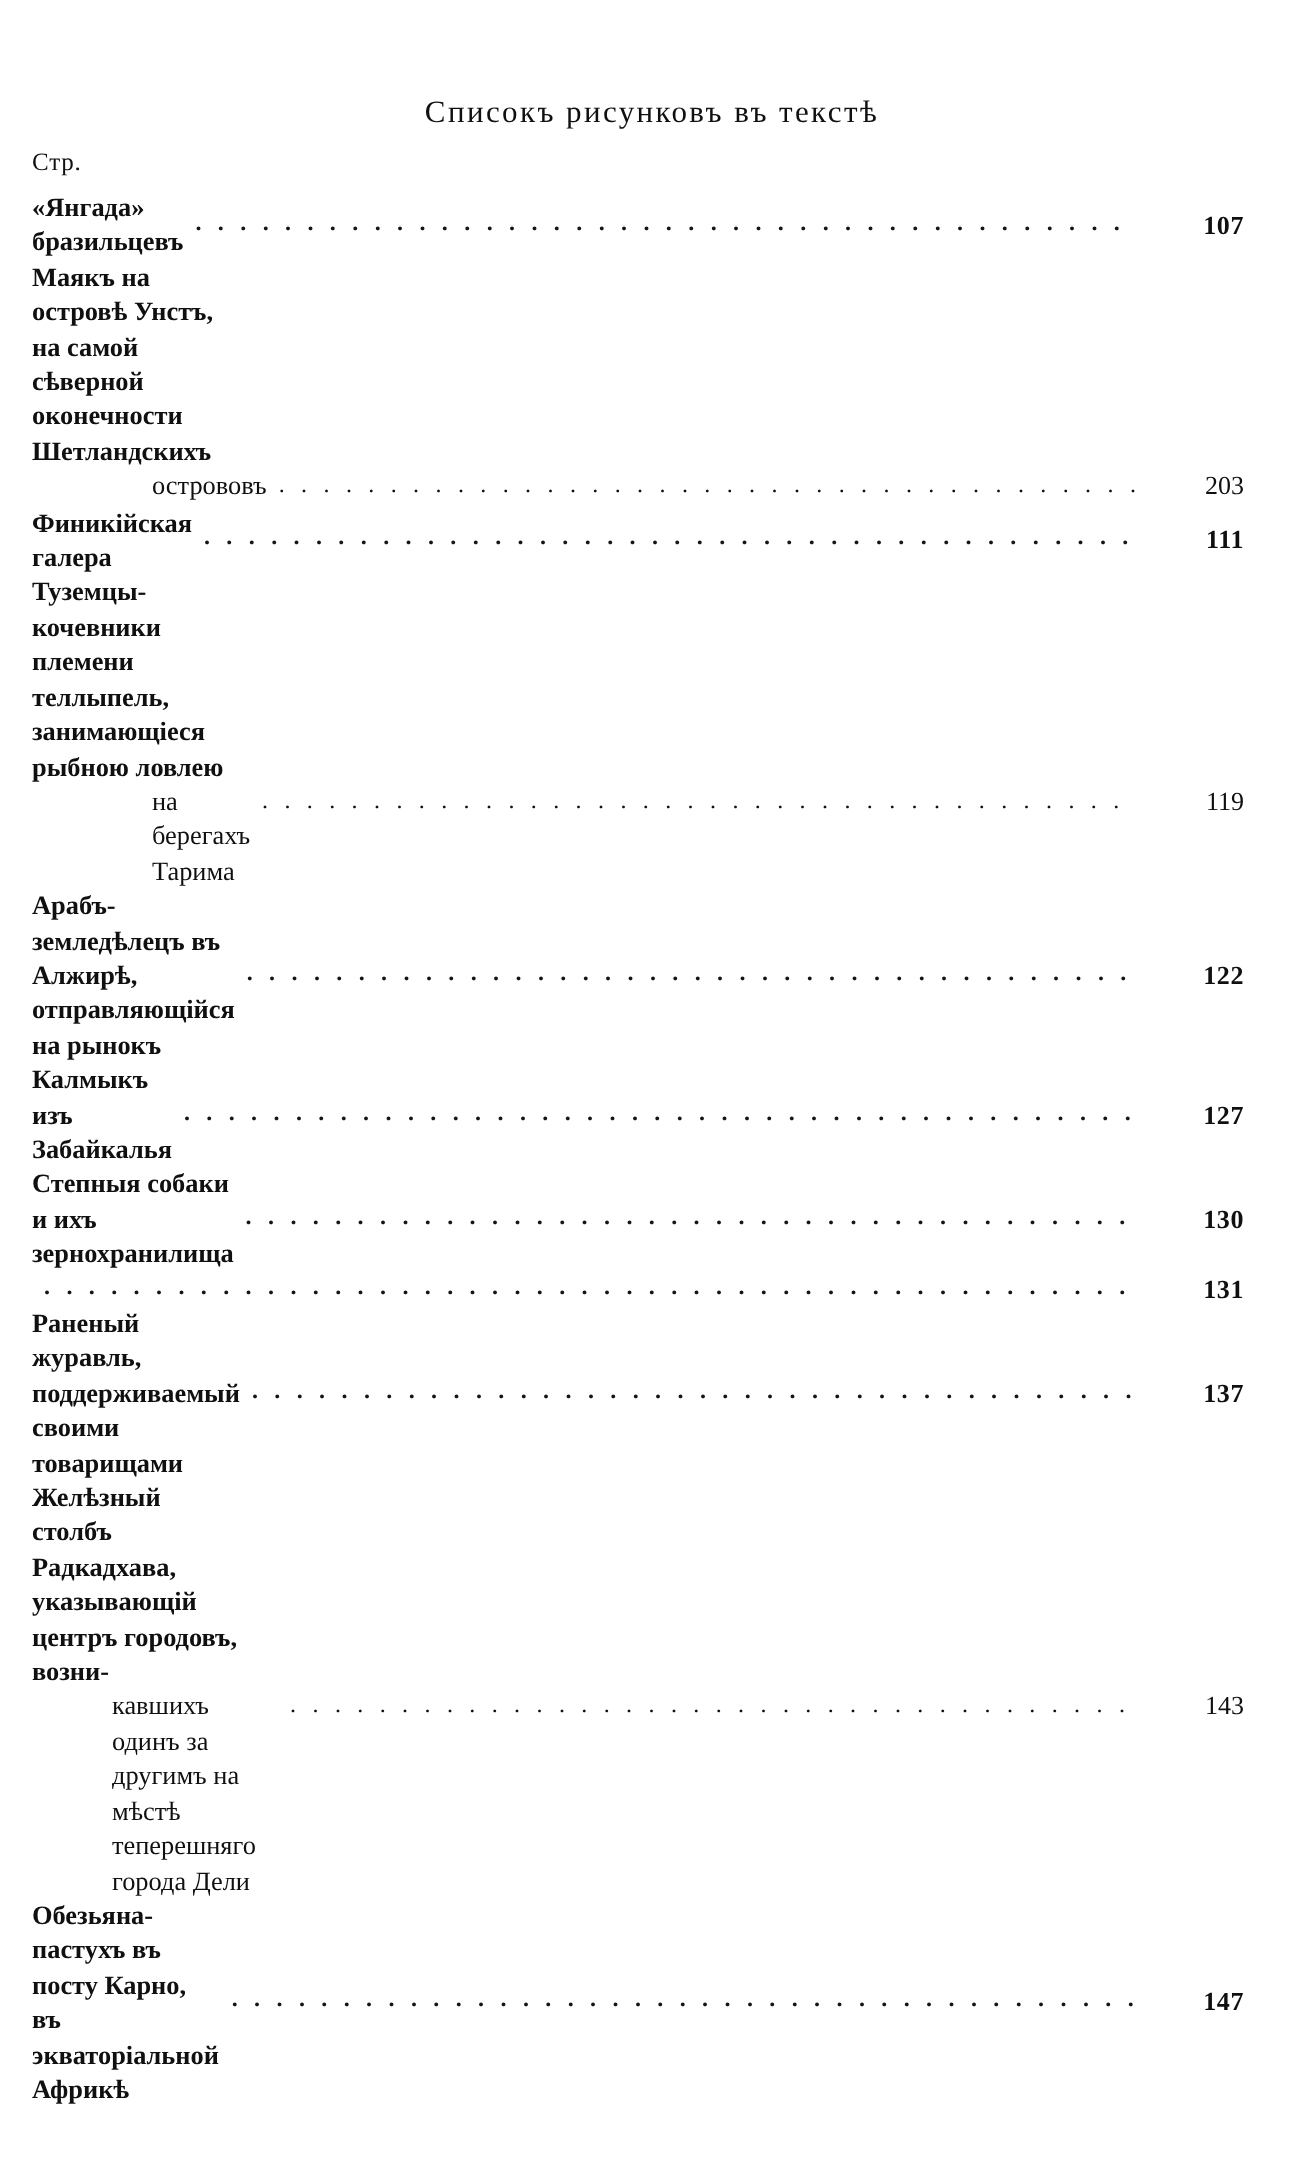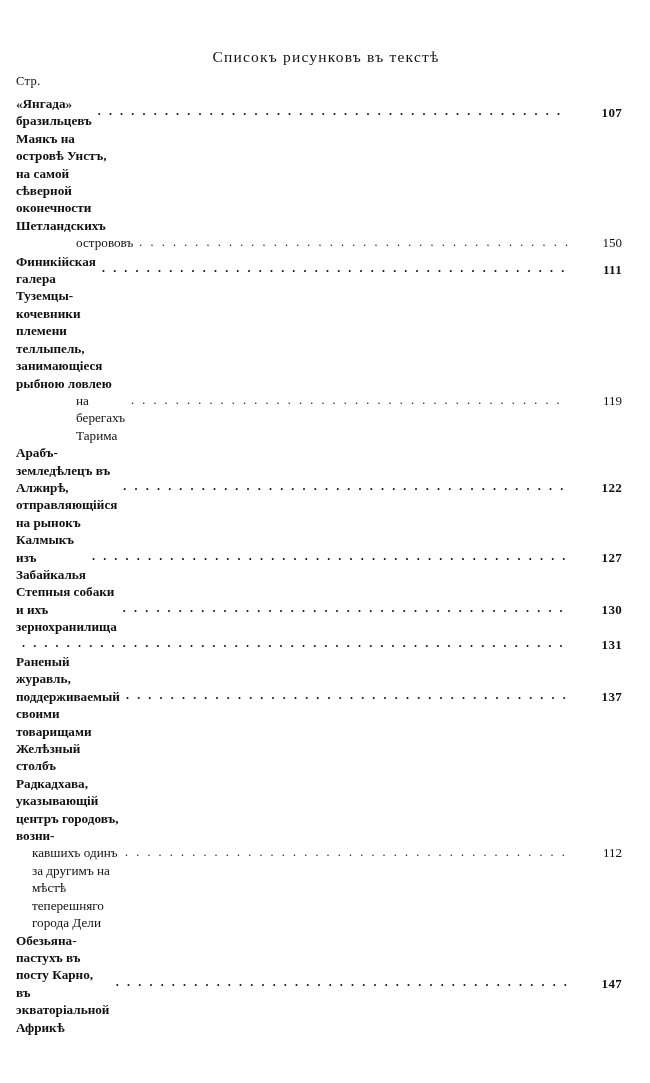"150" span.page-no { text: 150 -> 203 }
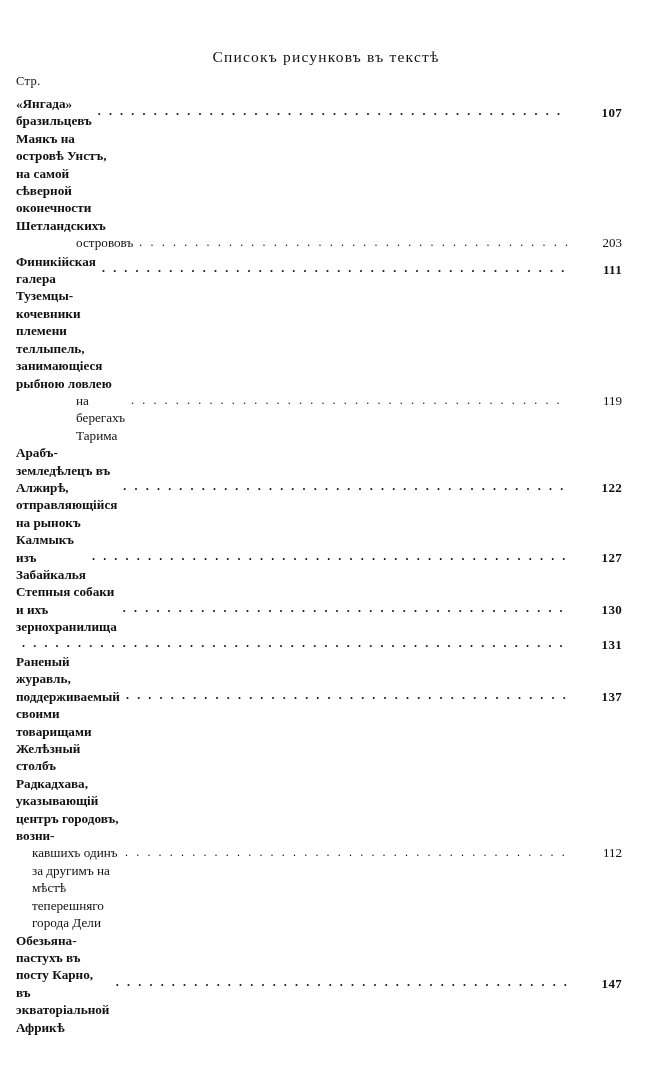"кавшихъ одинъ за другимъ на" span.txt { margin-left: 16px -> 40px }
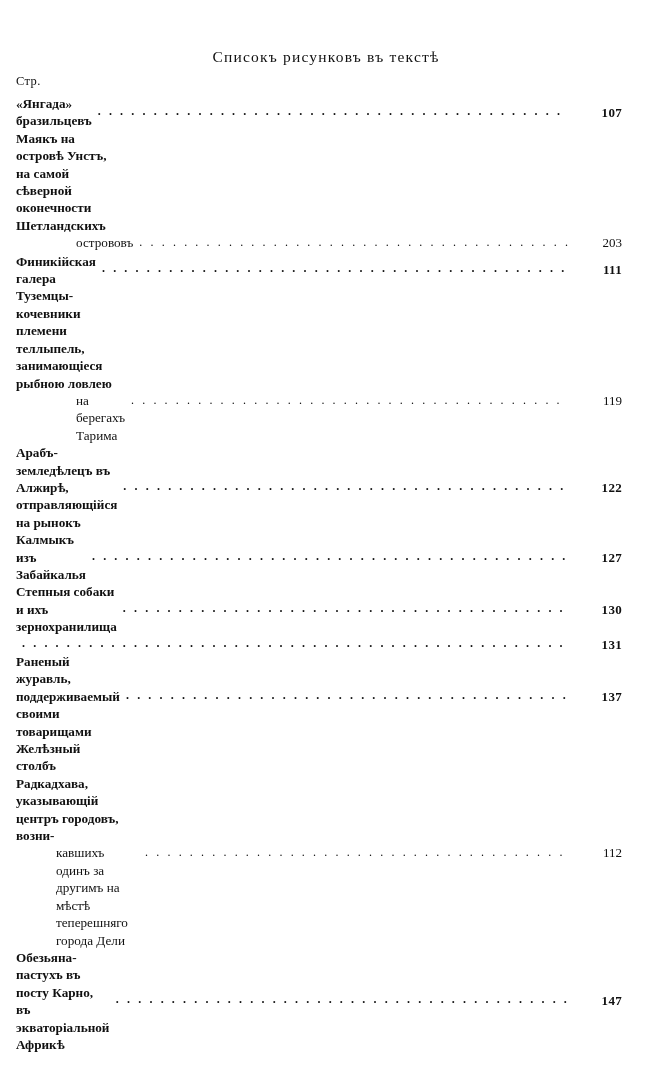"112" span.page-no { text: 112 -> 143 }
